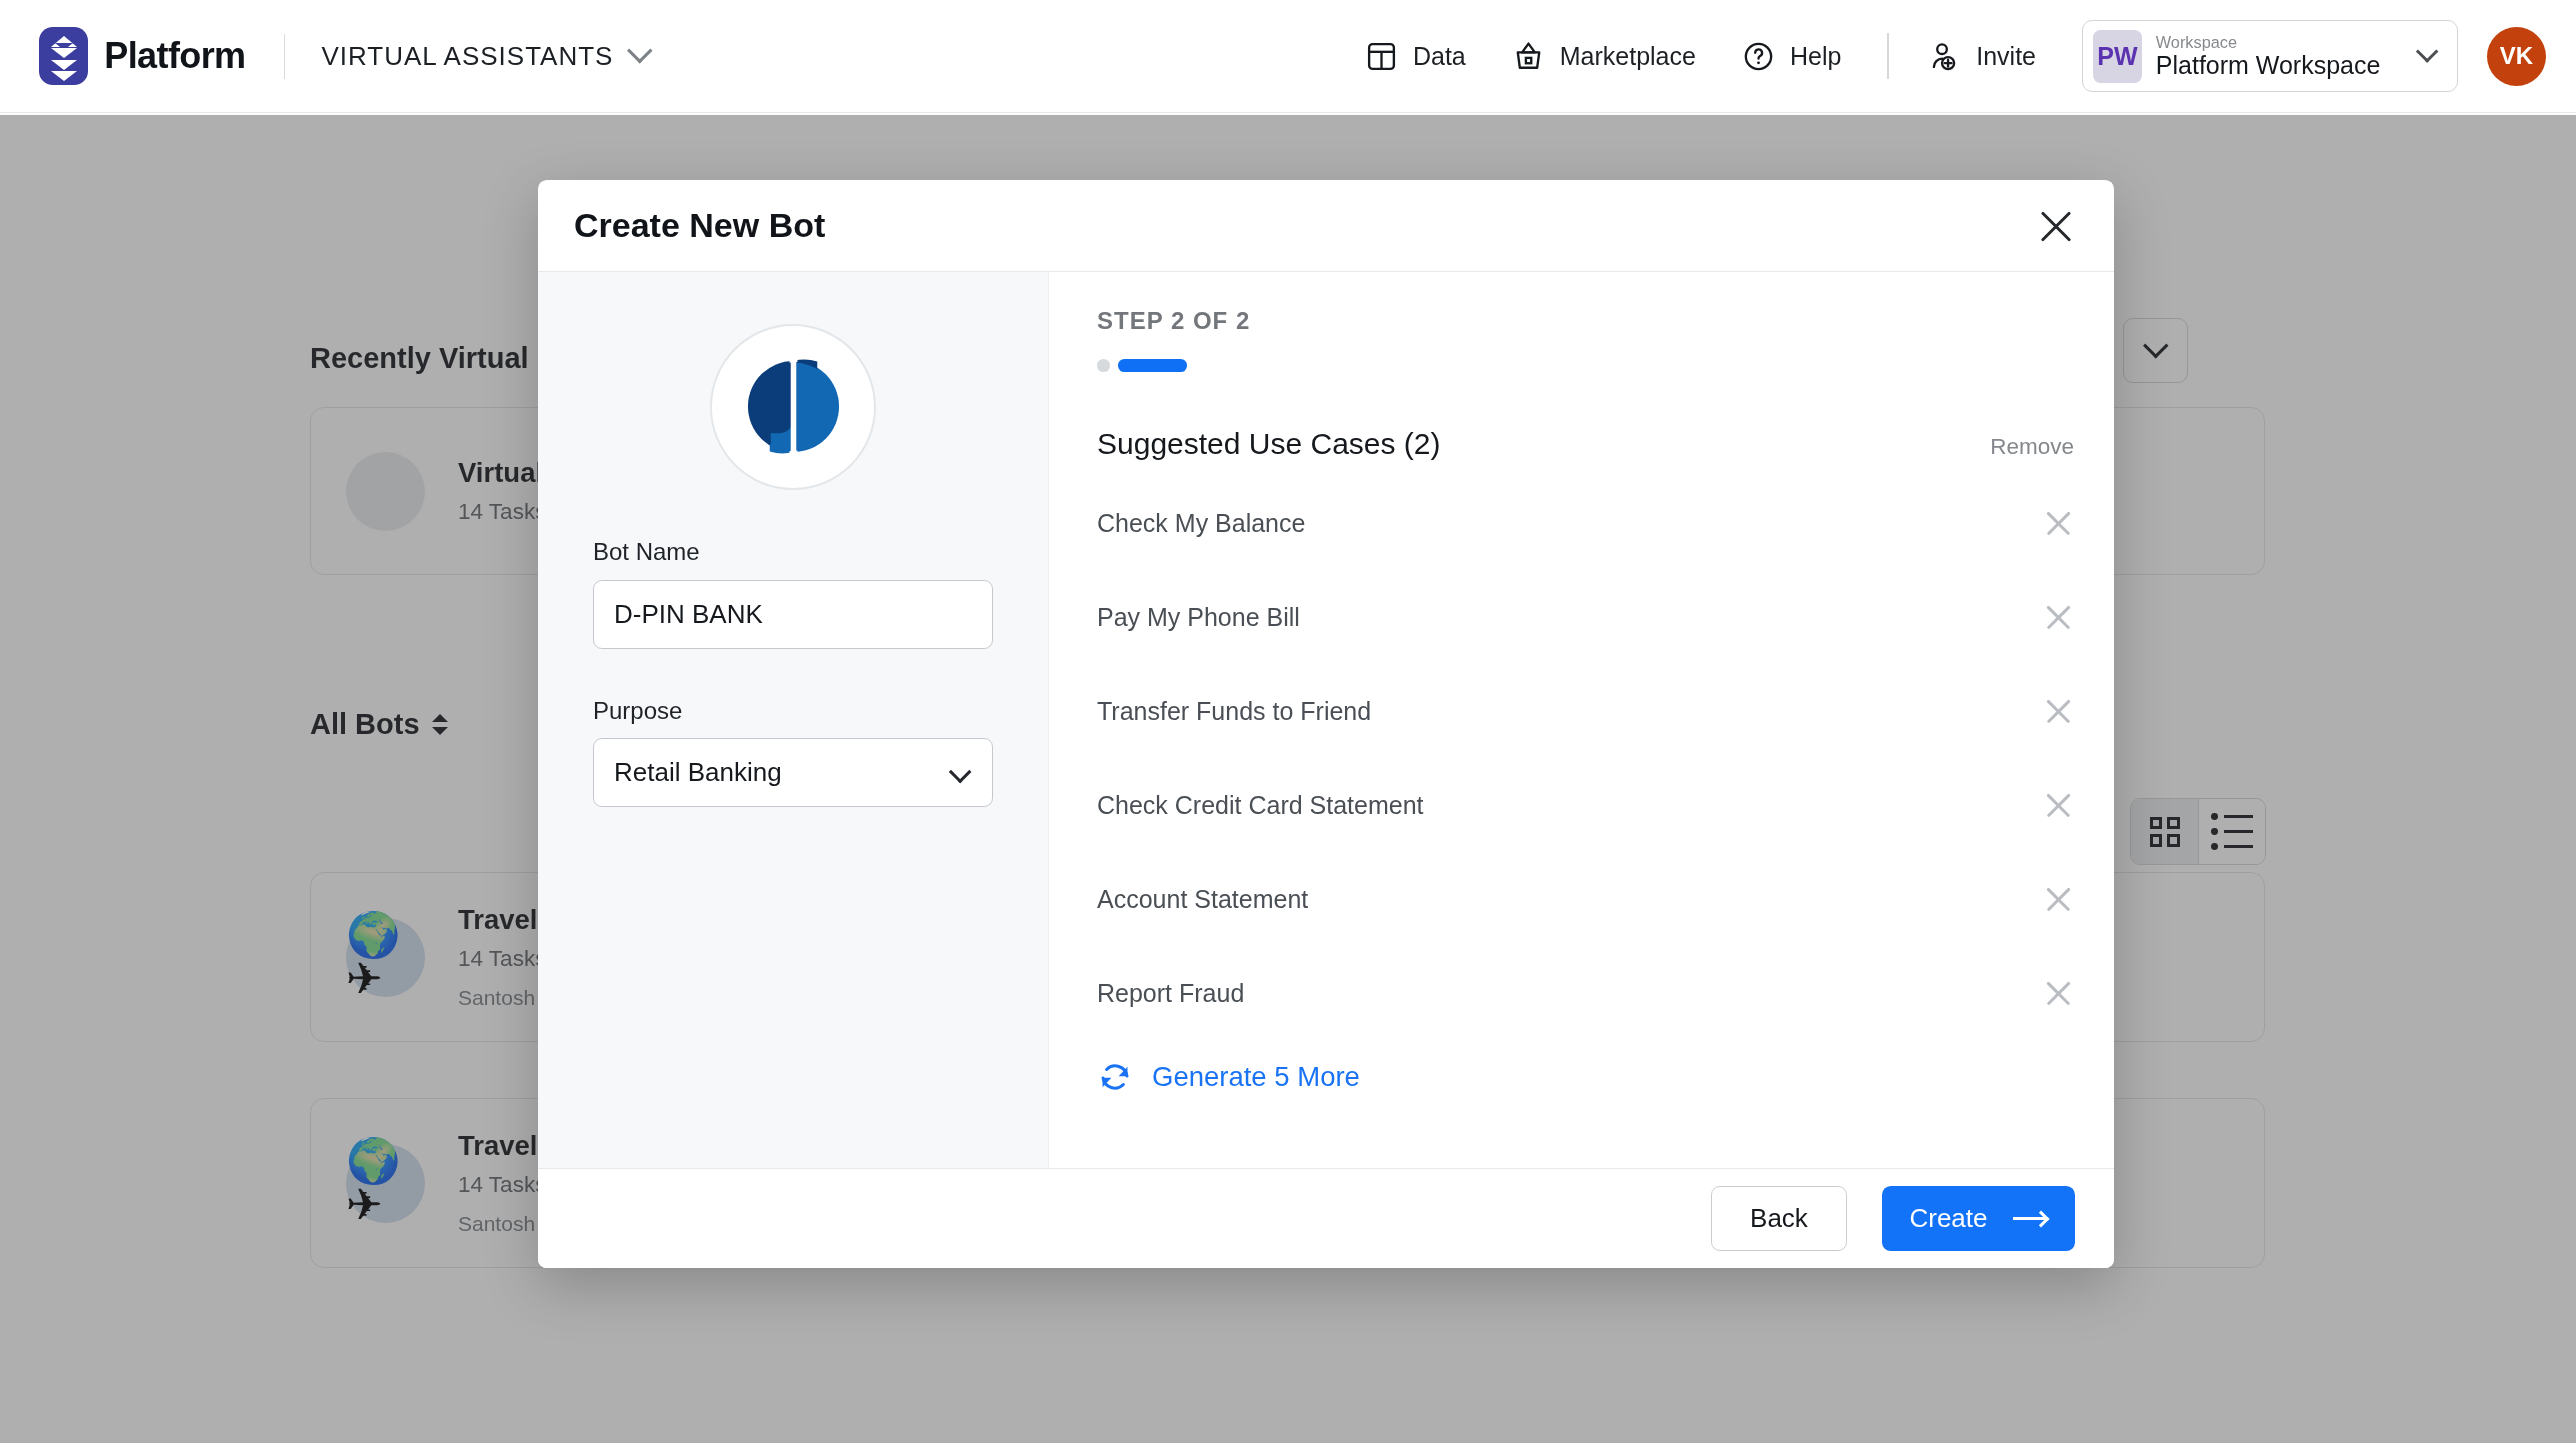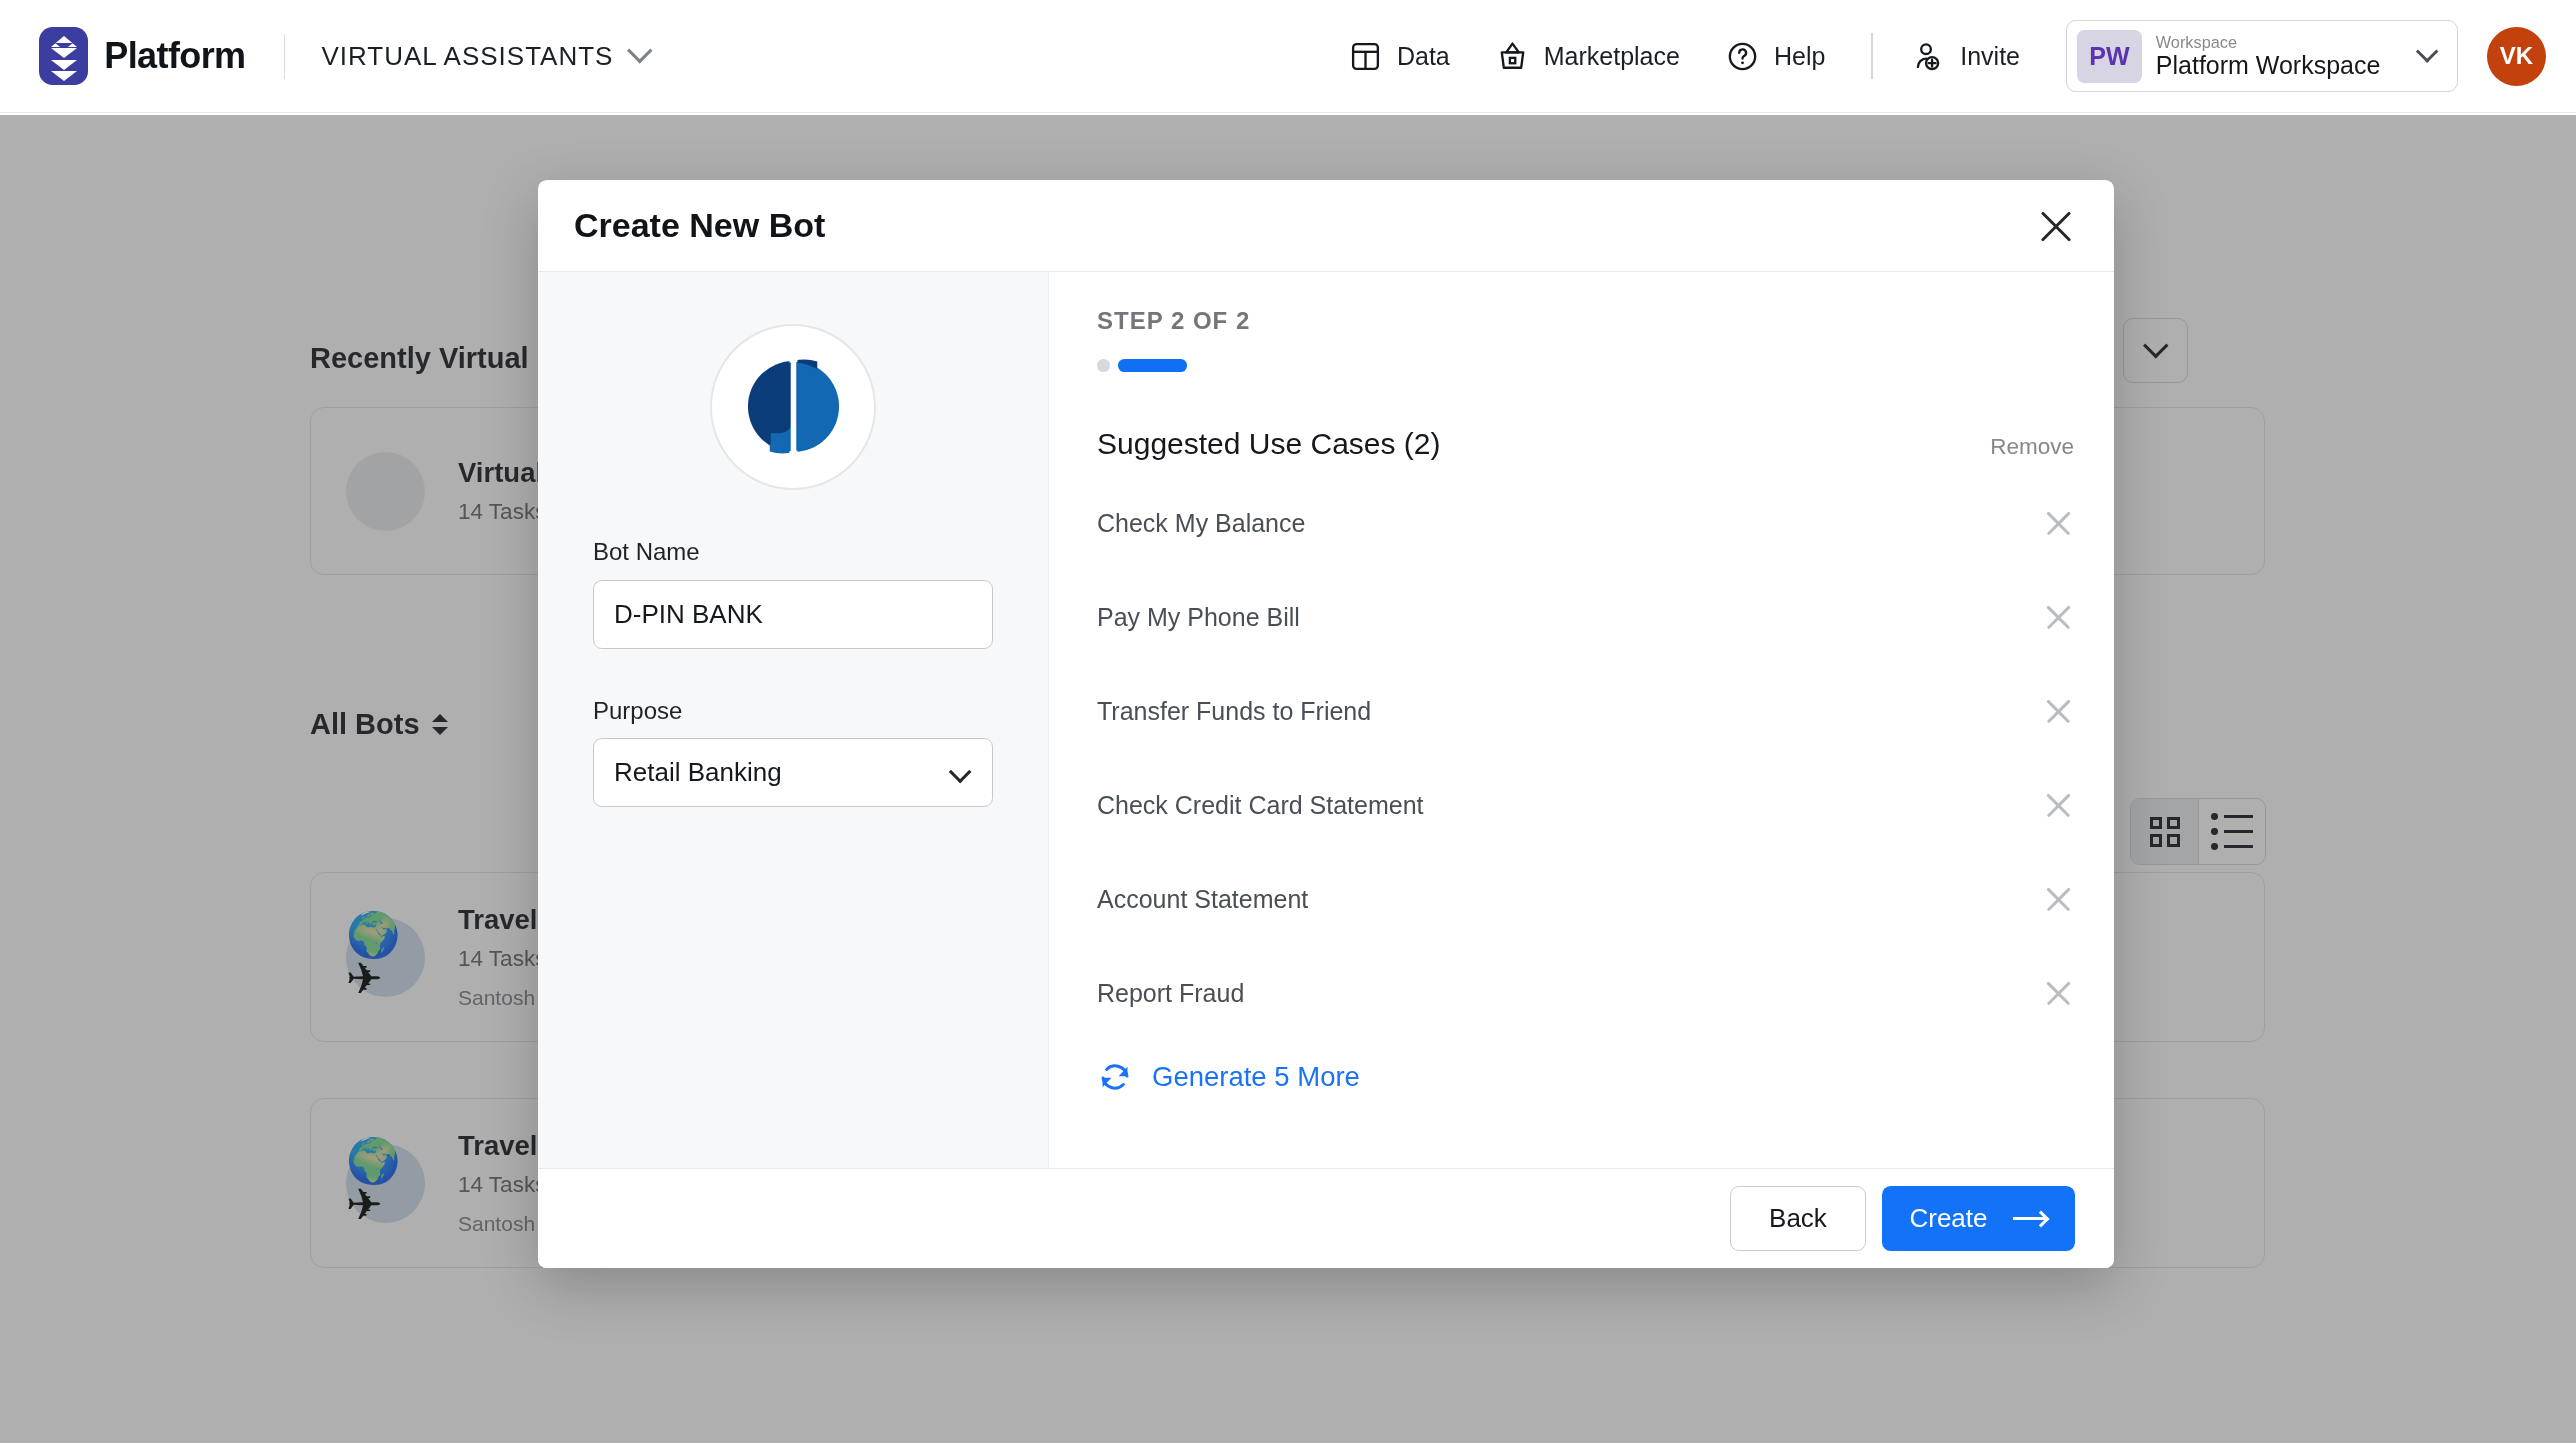"PW" .ws-badge { width: 65px -> 49px }
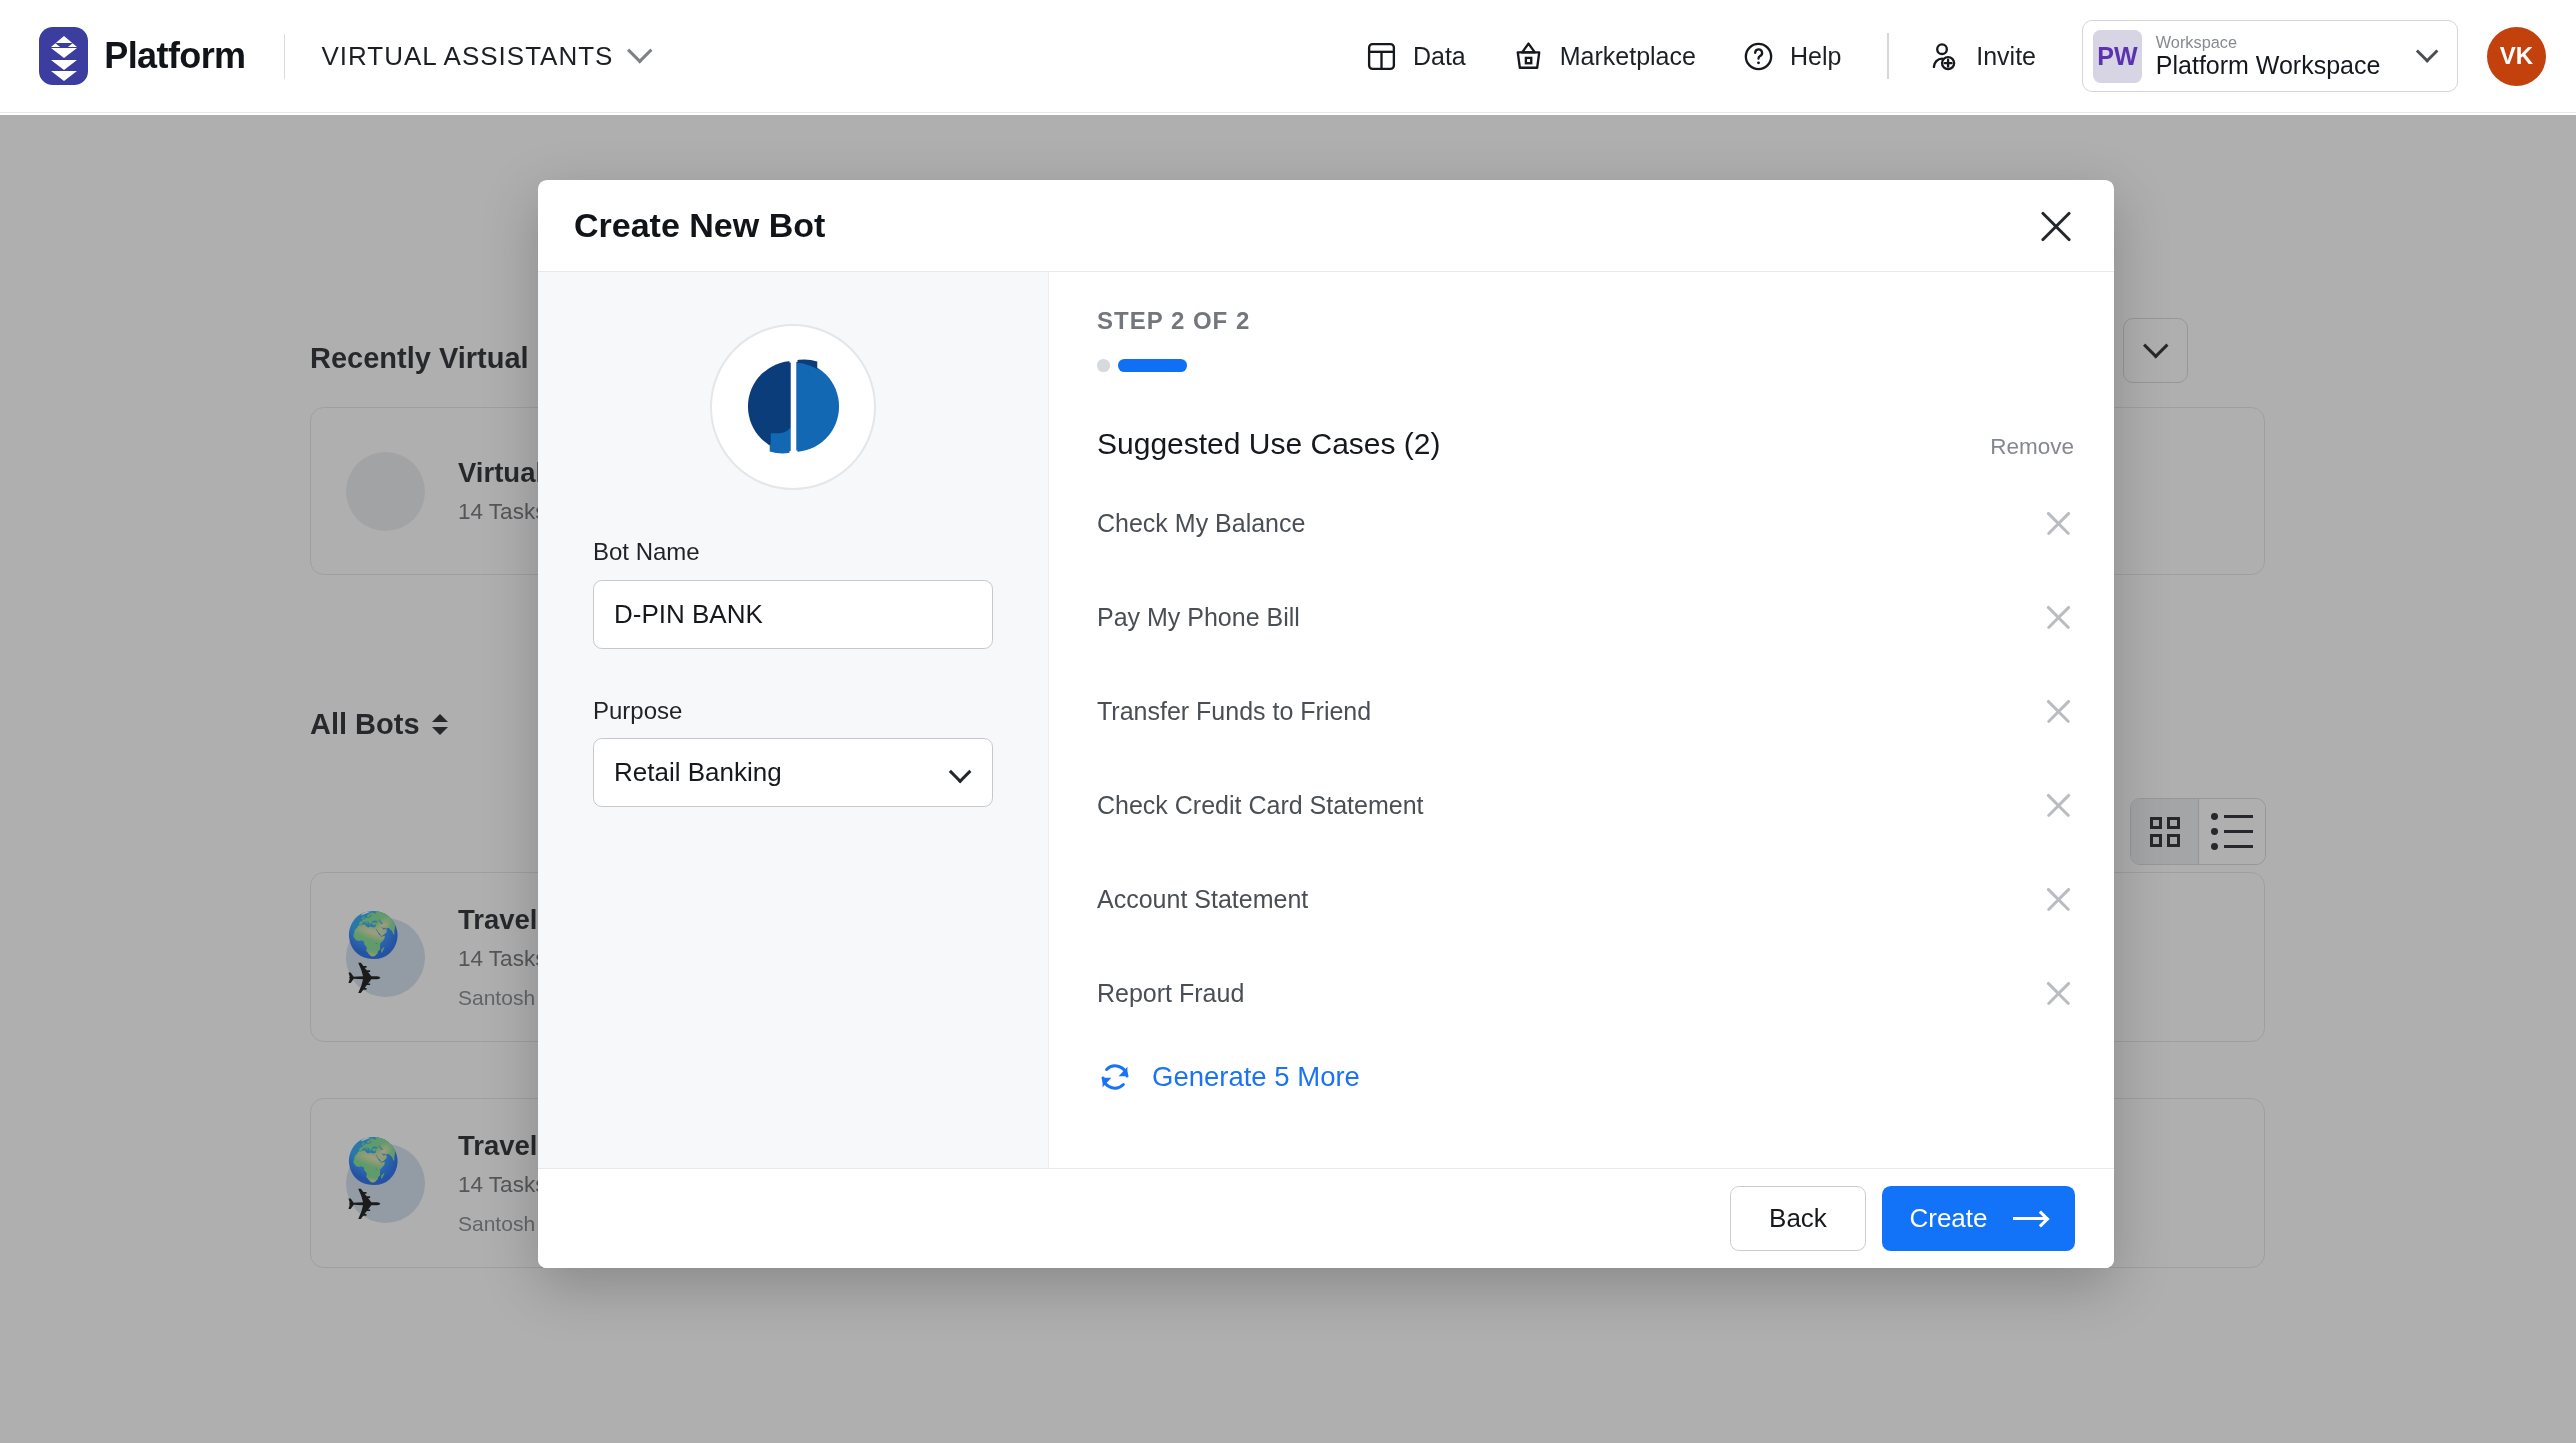"Back" .modal-foot { gap: 16px -> 35px }
